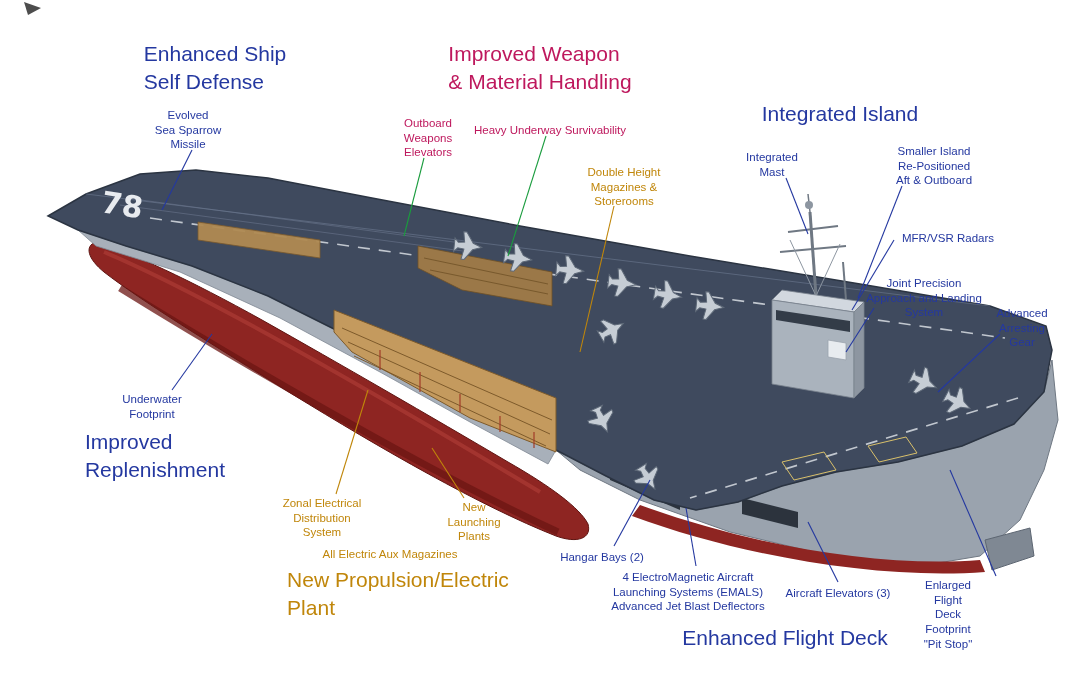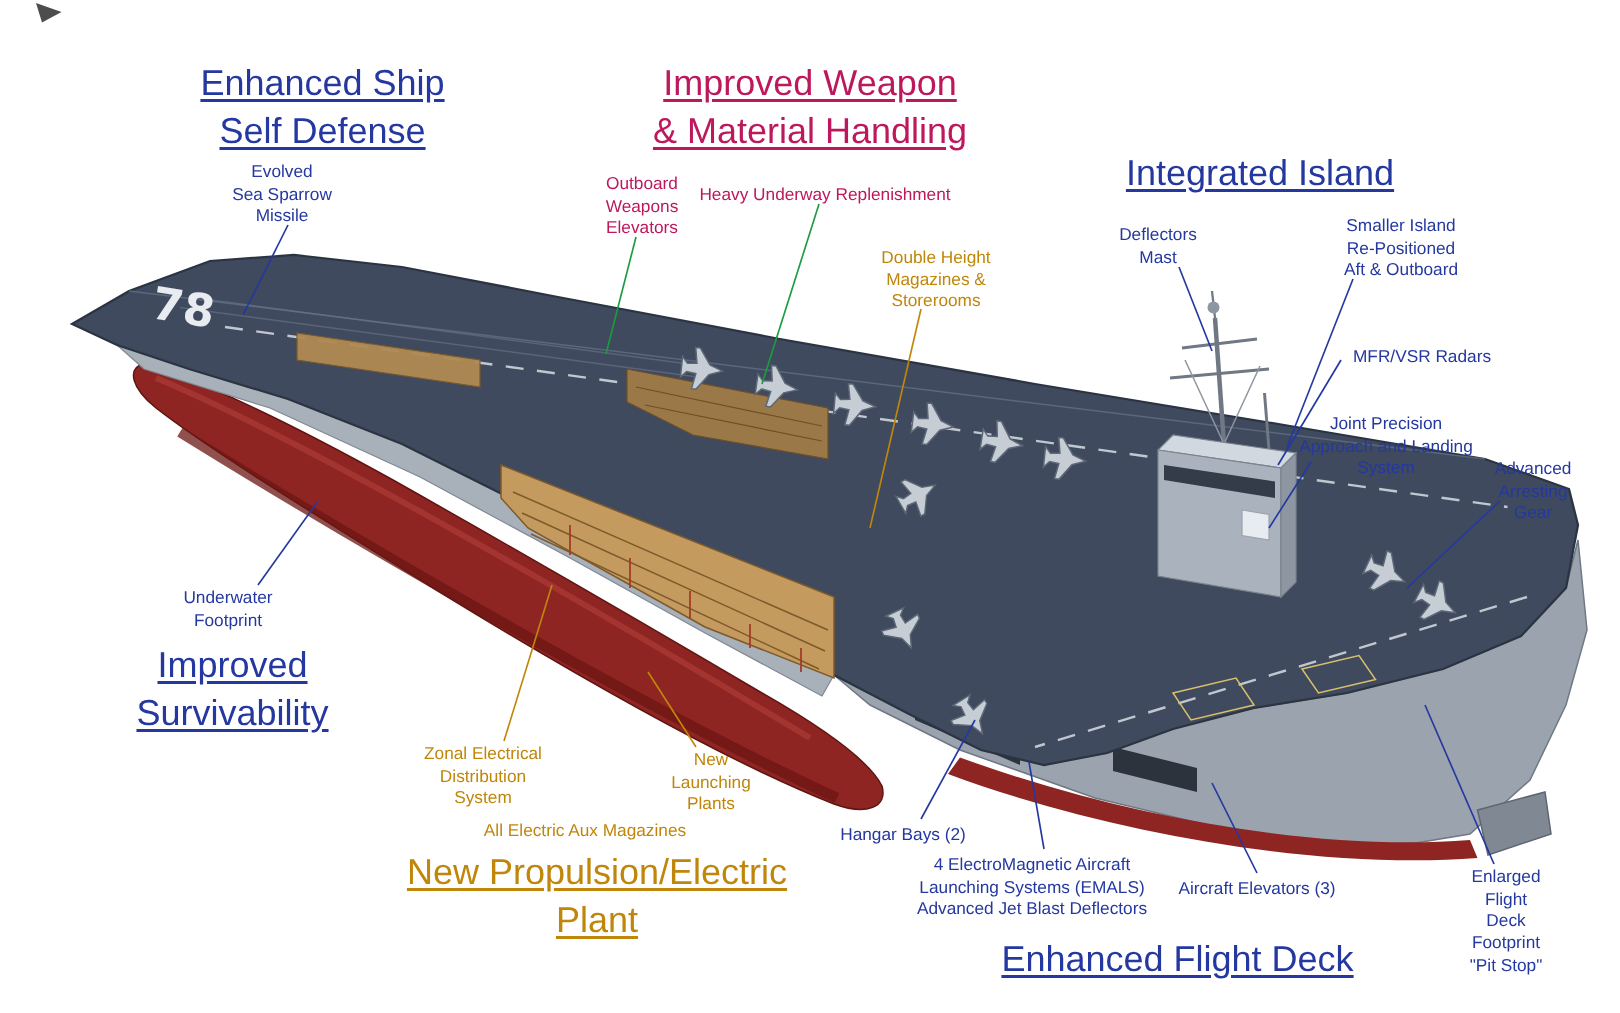"Enhanced Ship" .heading { font-size: 24px -> 21px; text-align: center -> none; text-decoration: underline -> none }
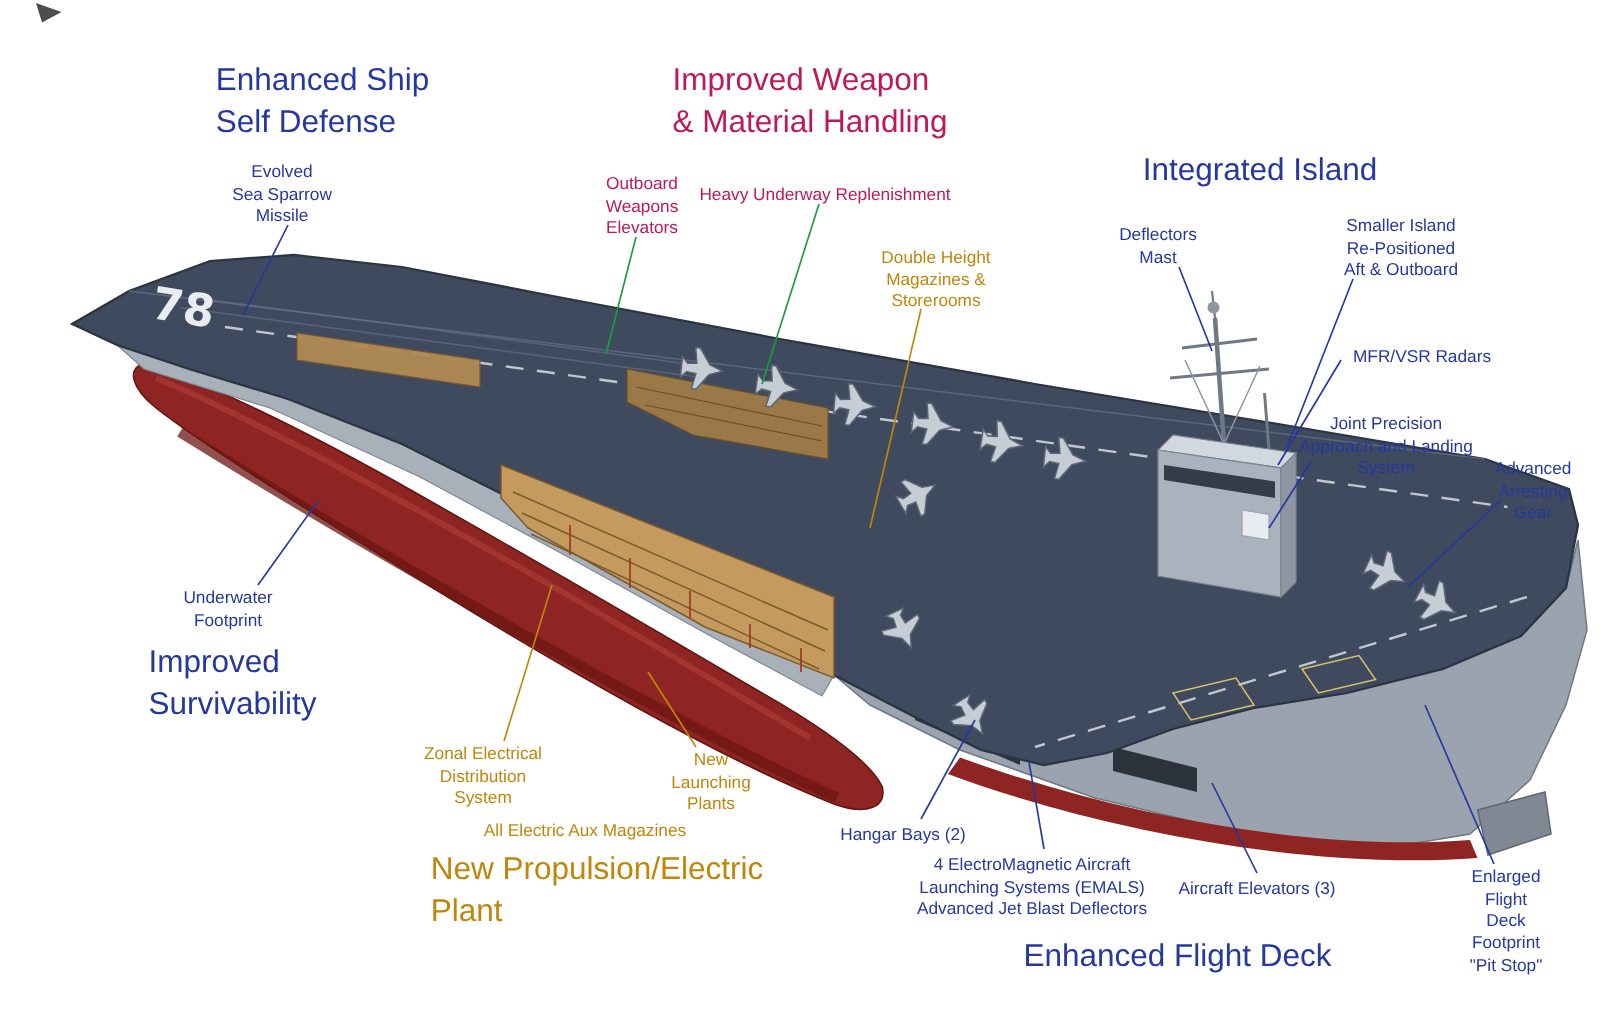"Heavy Underway Replenishment" div.lbl { text: Replenishment -> Survivability }
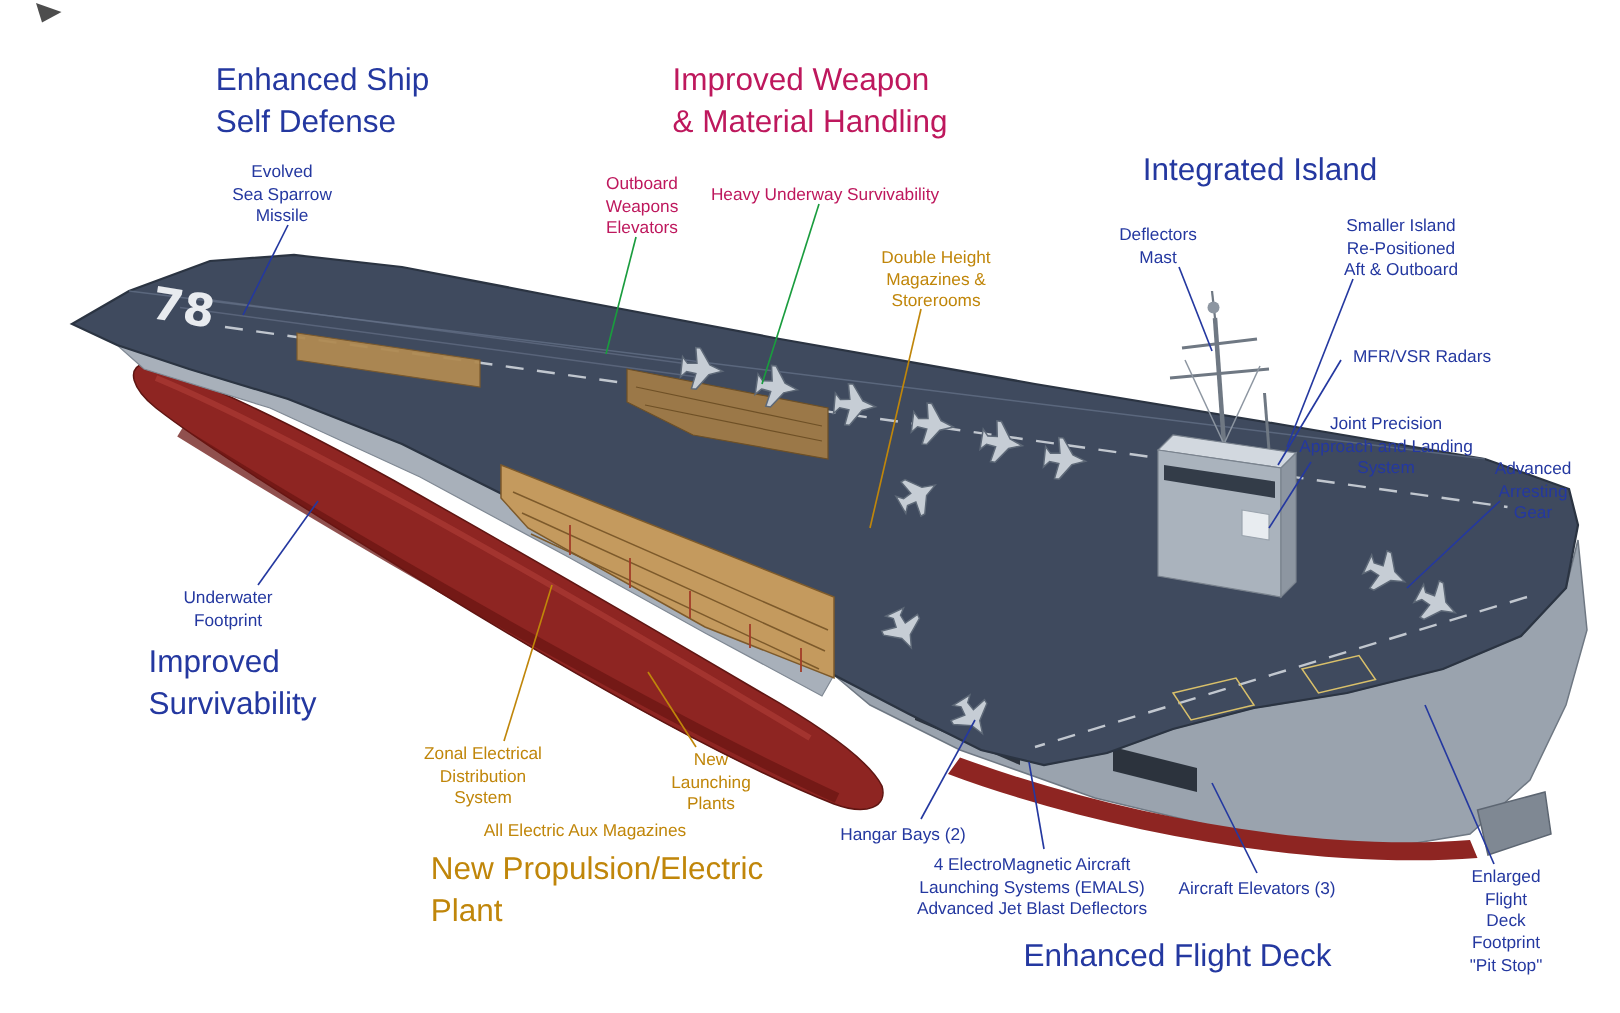"Deflectors" div.lbl { text: Deflectors -> Integrated }
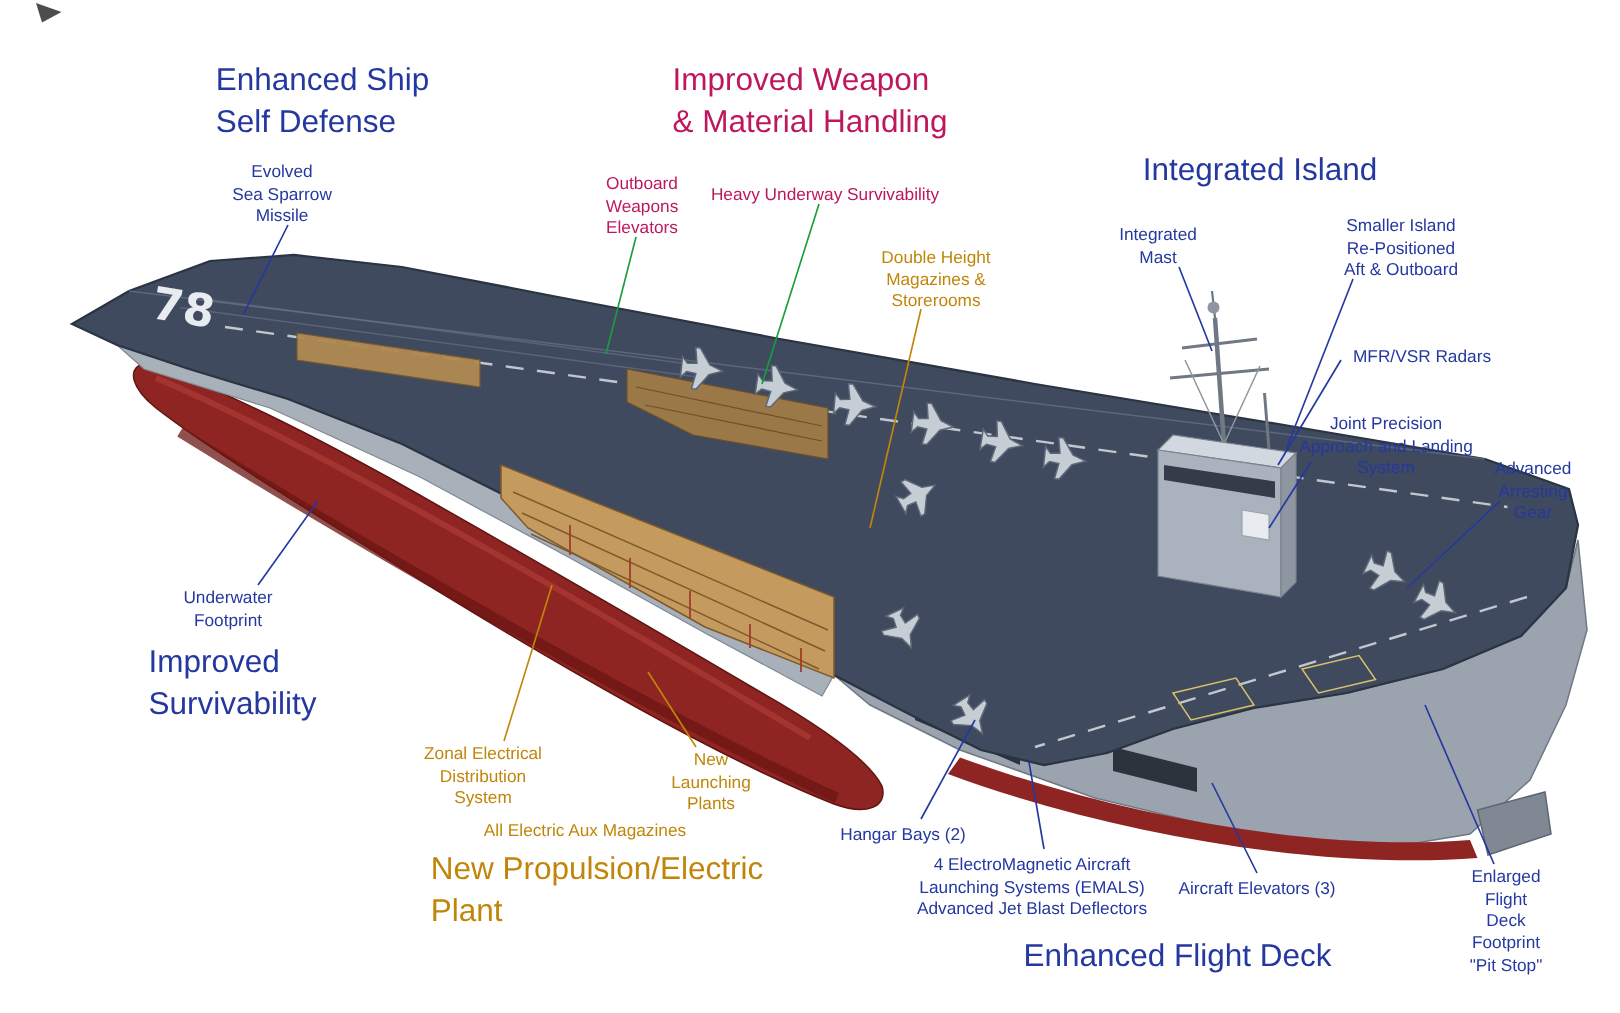"Improved" div.heading { text: Survivability -> Replenishment }
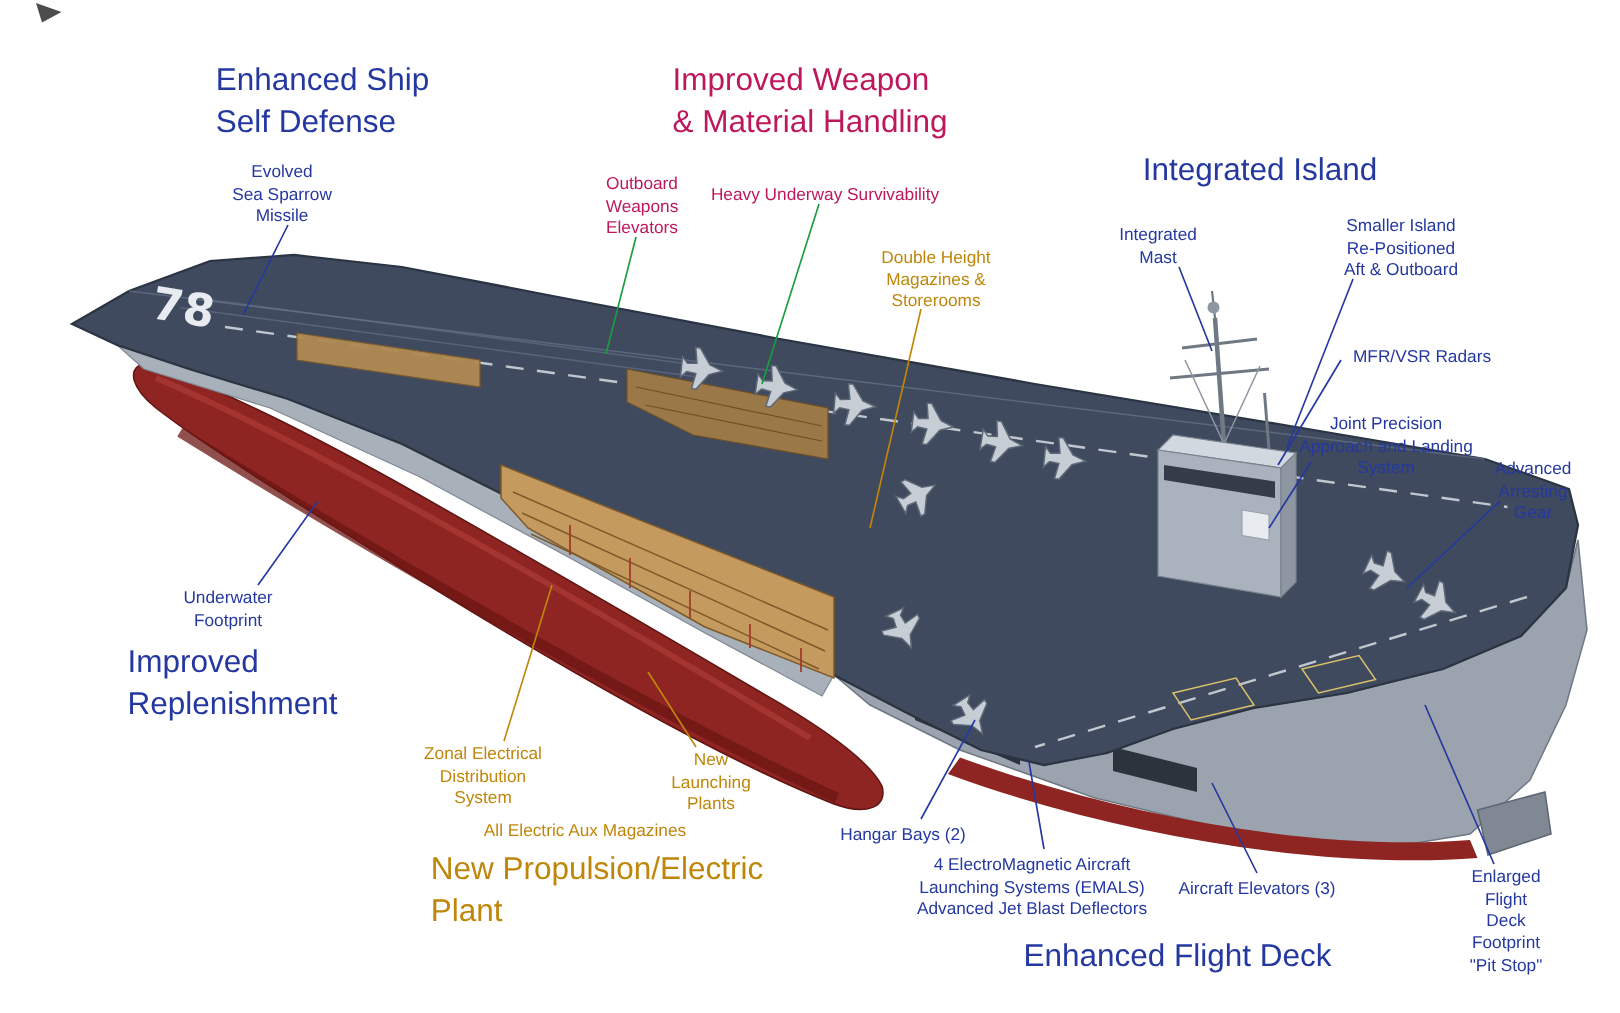"Enlarged" div.lbl { left: 1004px -> 948px }
